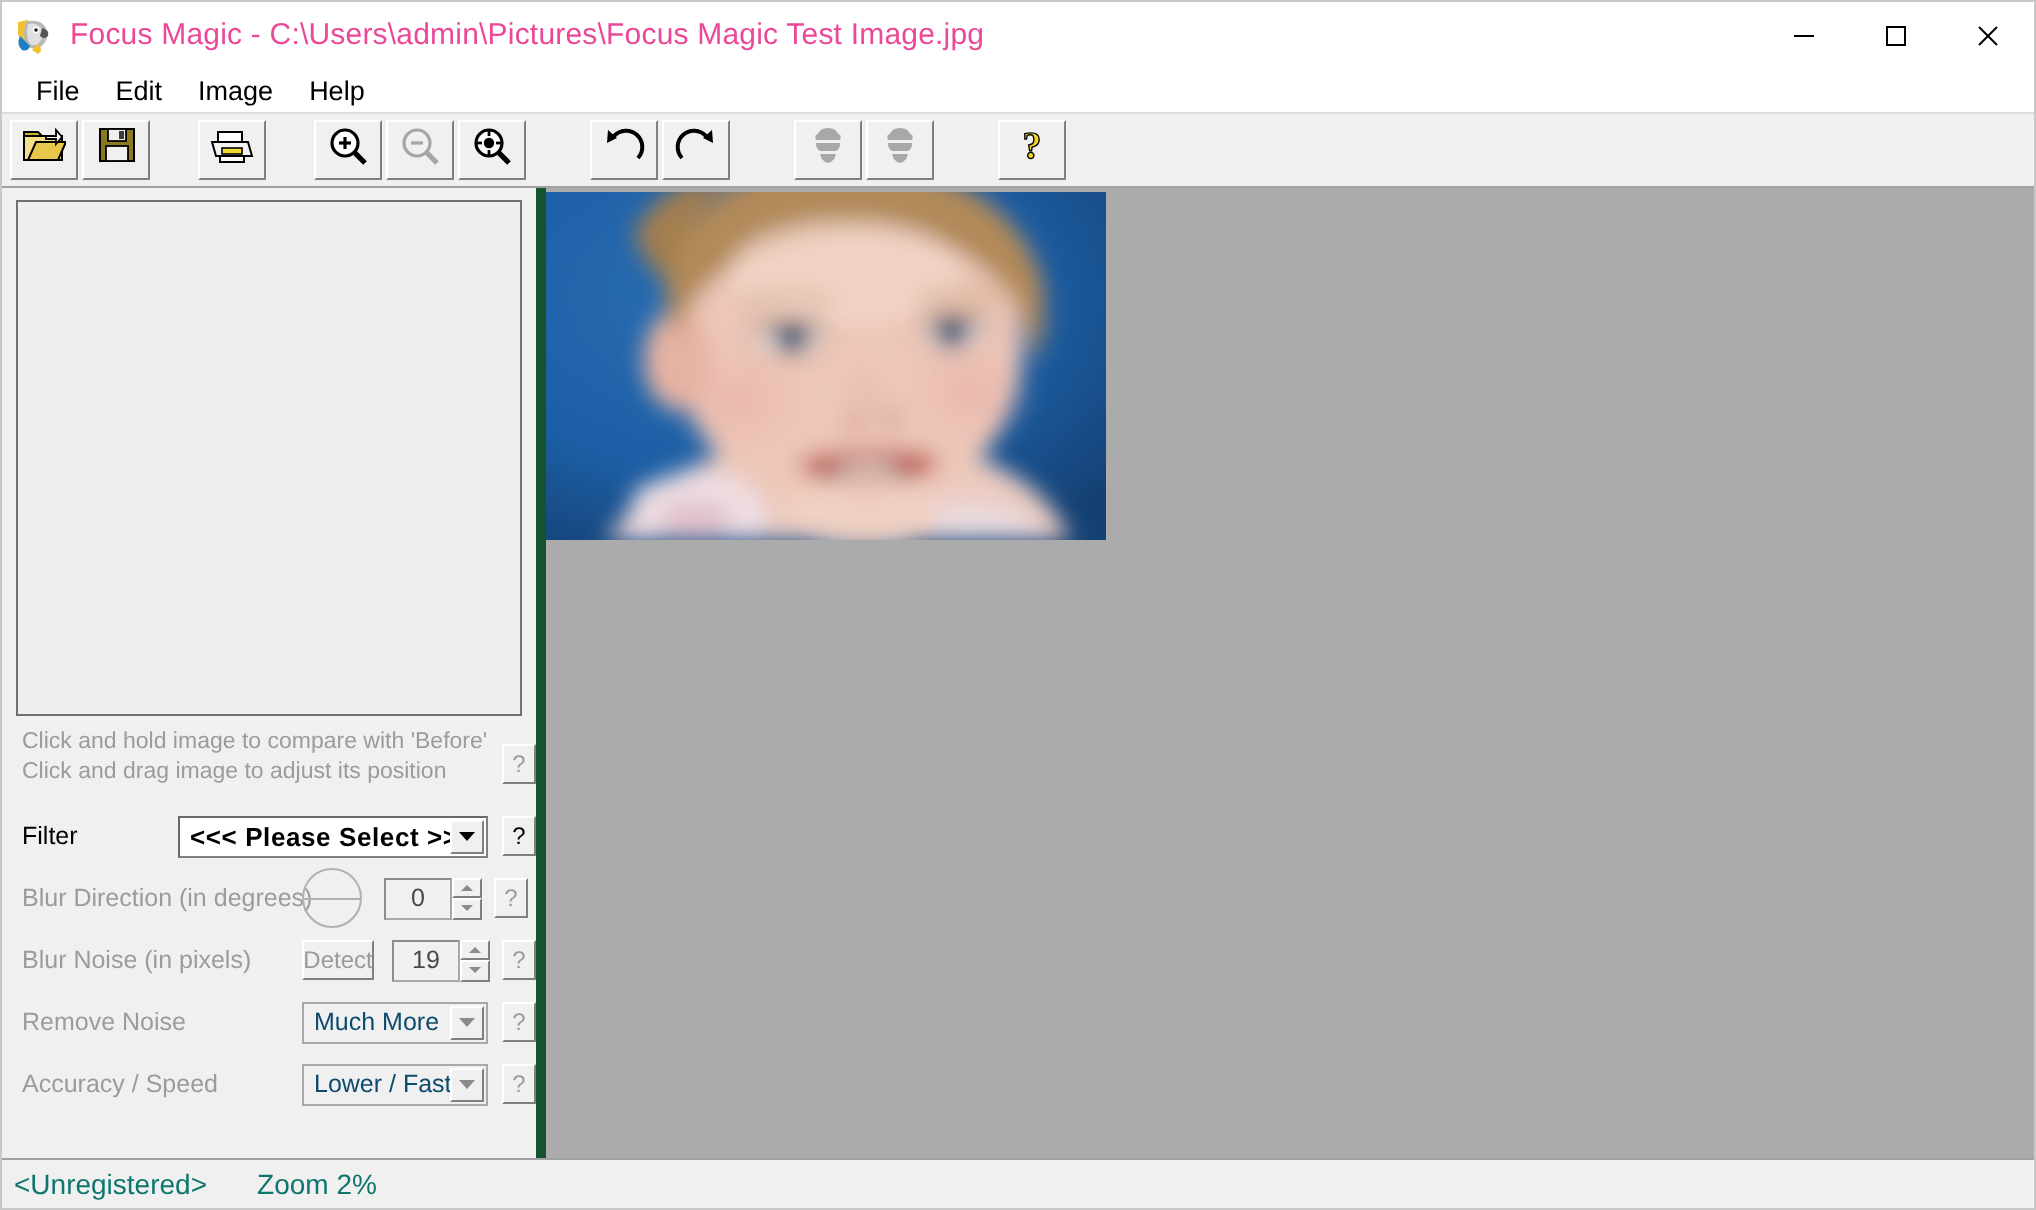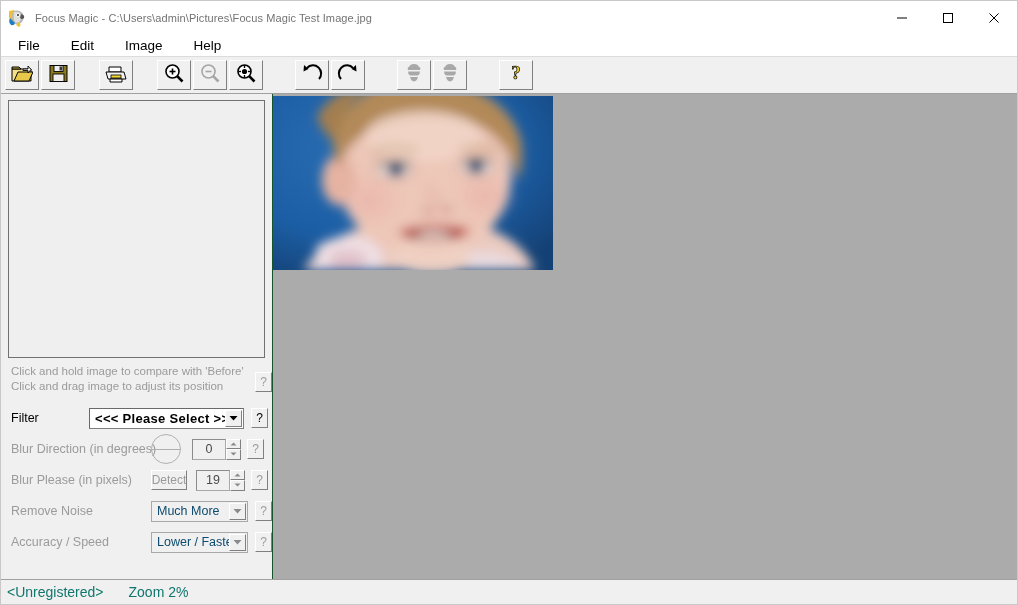"Focus Magic -" .title-text { color: #737373 -> #ec4899; font-size: 11px -> 15px }
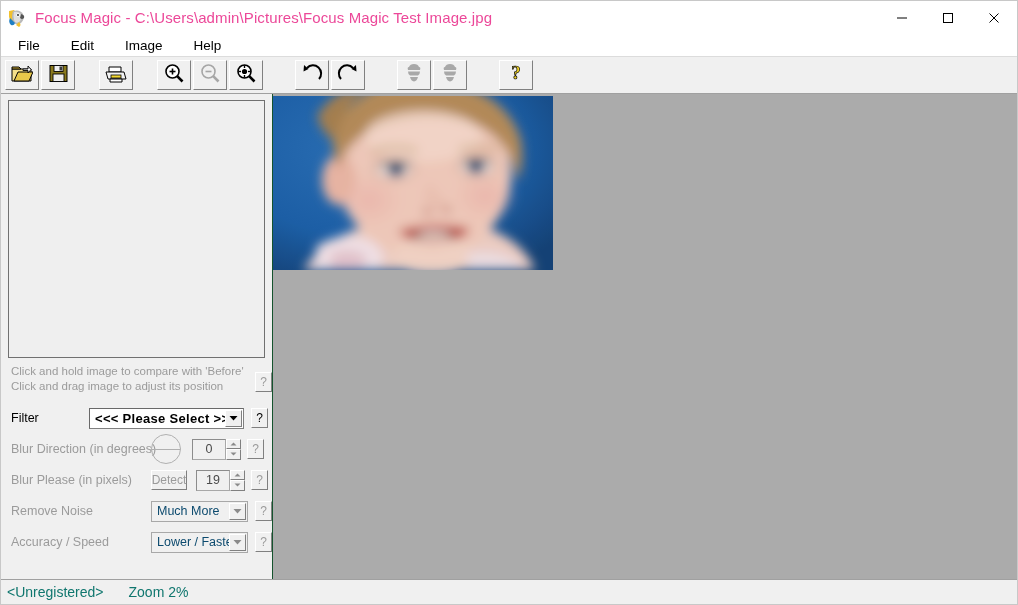"File" .menubar { gap: 13px -> none }
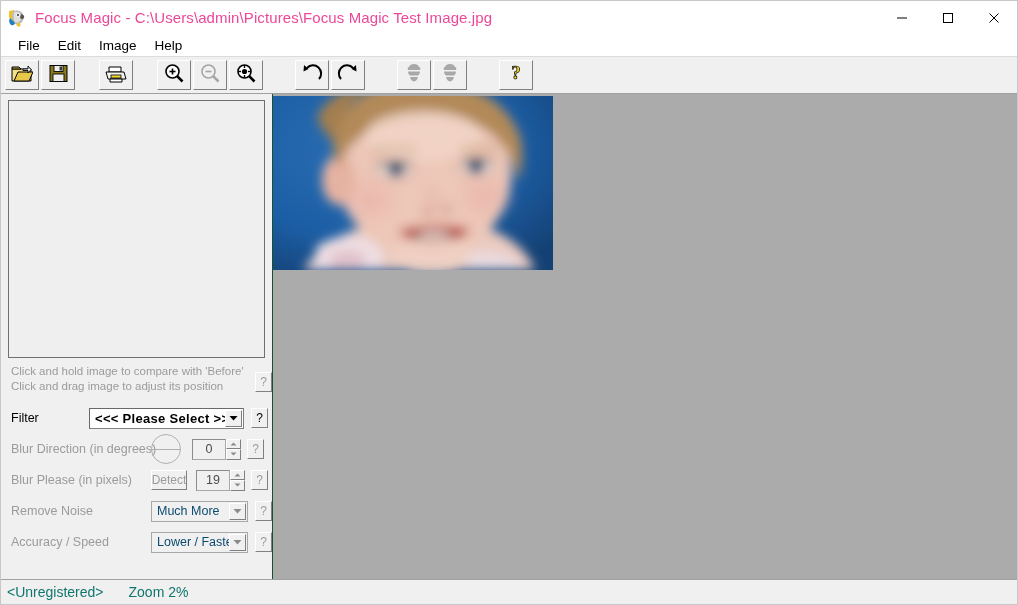"Click and hold image to" .leftpanel { border-right: 1px solid #14532d -> 5px solid #14532d }
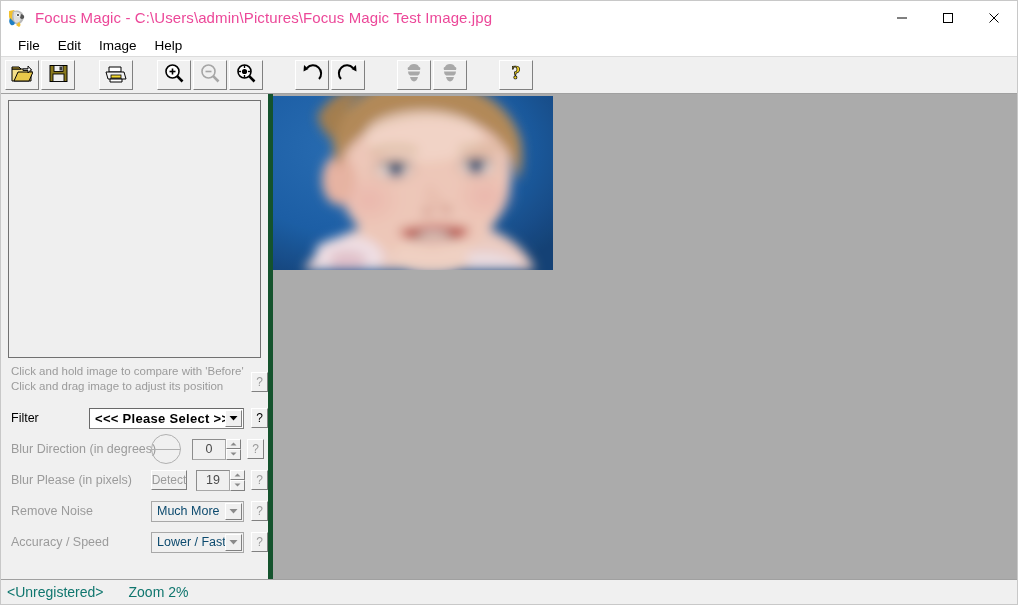"Blur Please (in pixels)" div.row-label { text: Please -> Noise }
